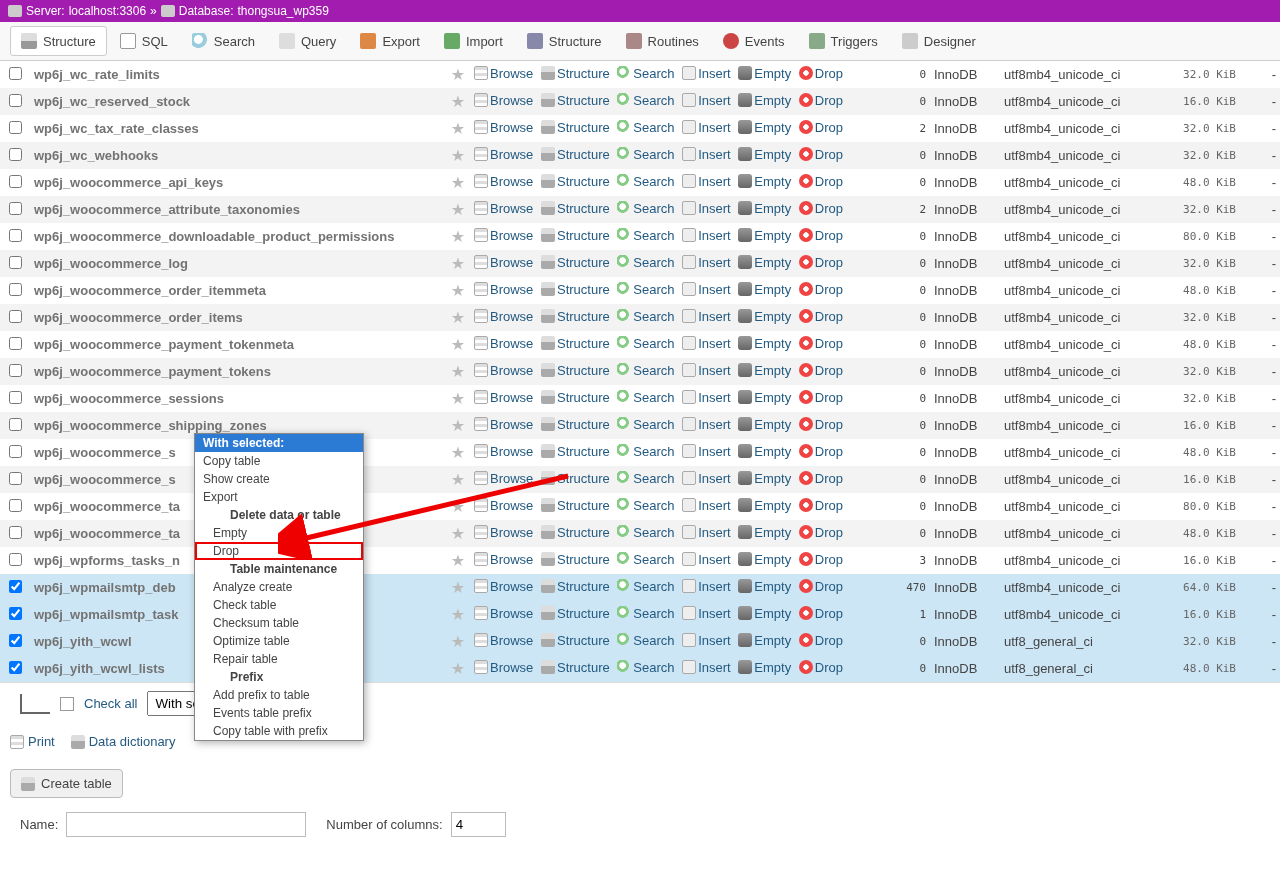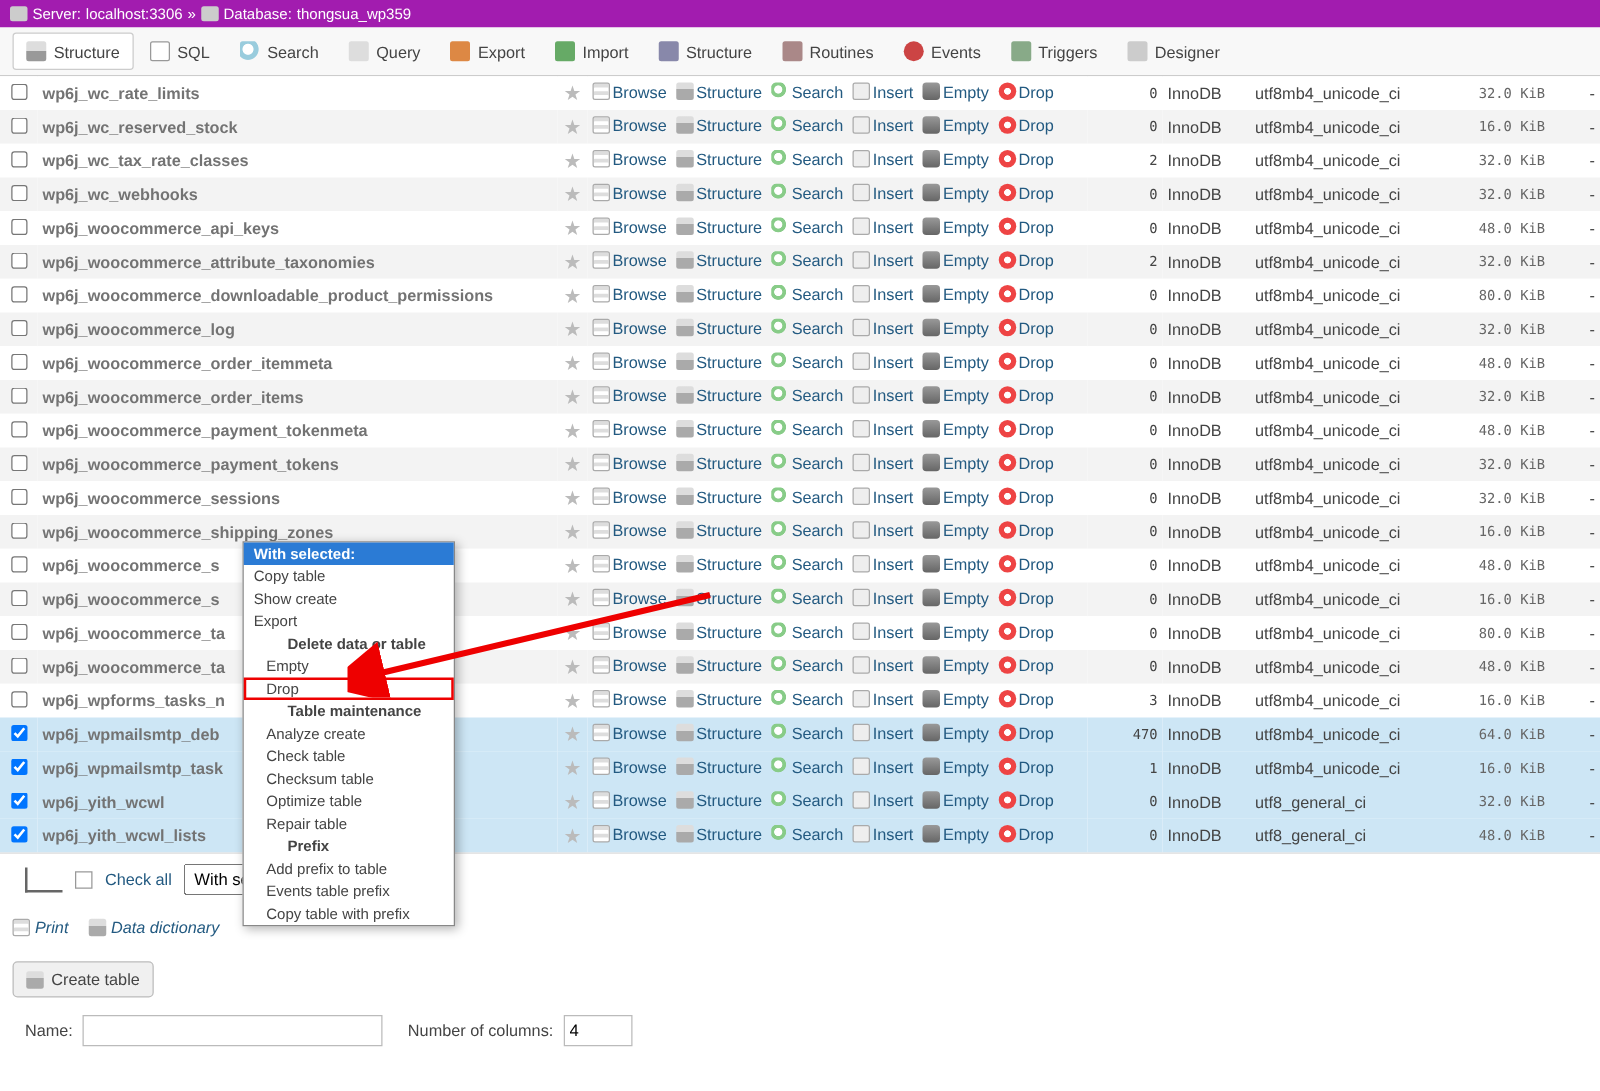"Print" .lnk { font-style: italic -> none }
